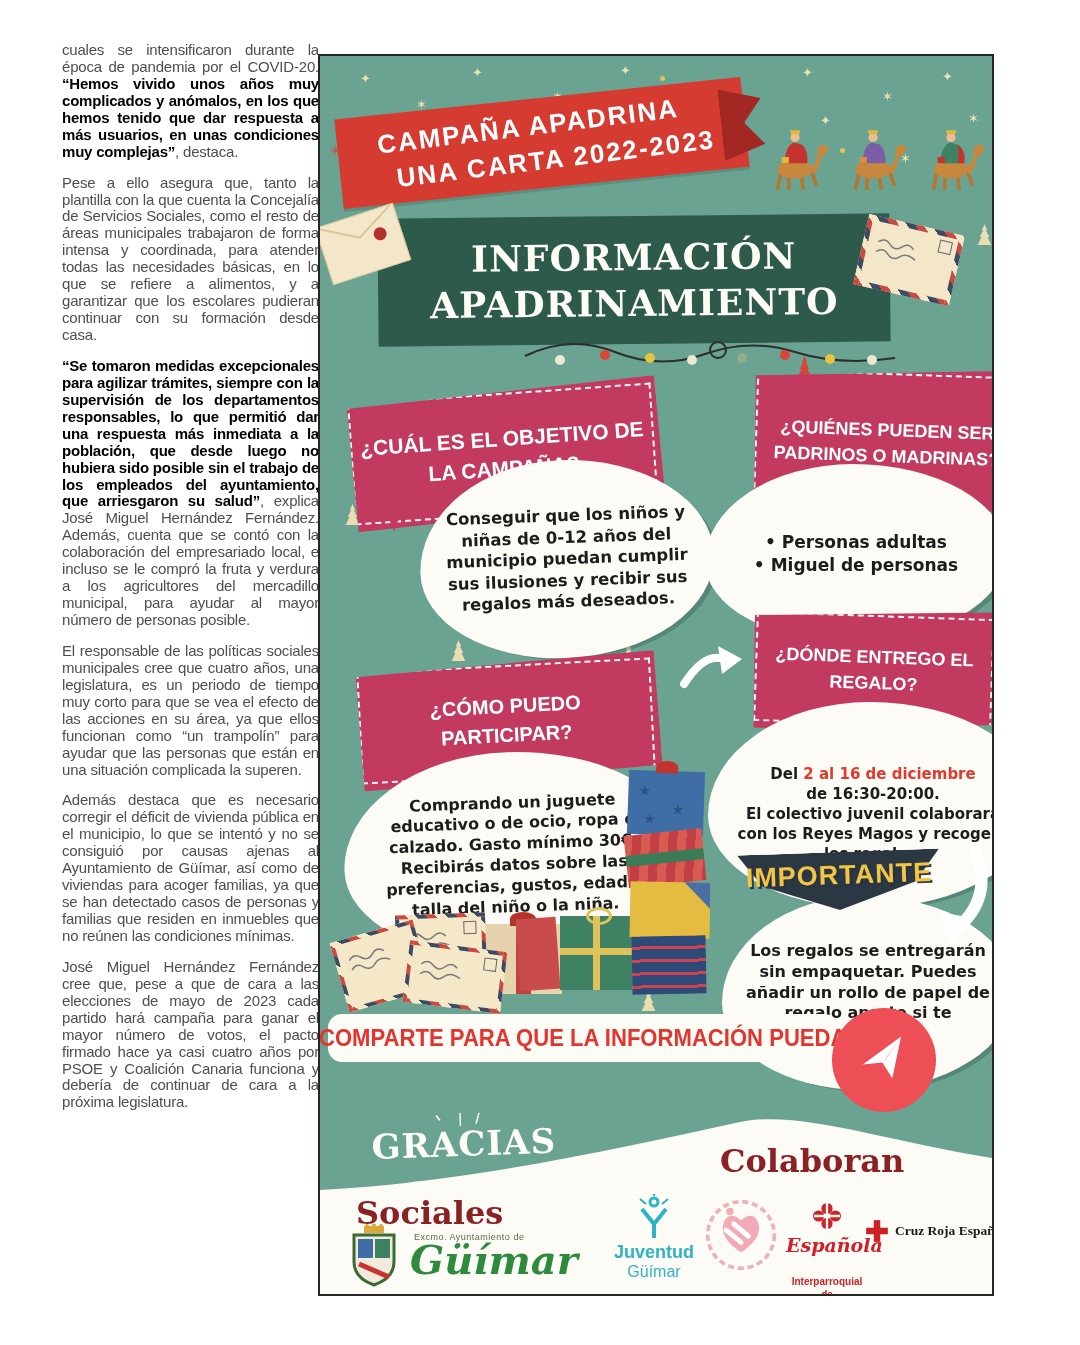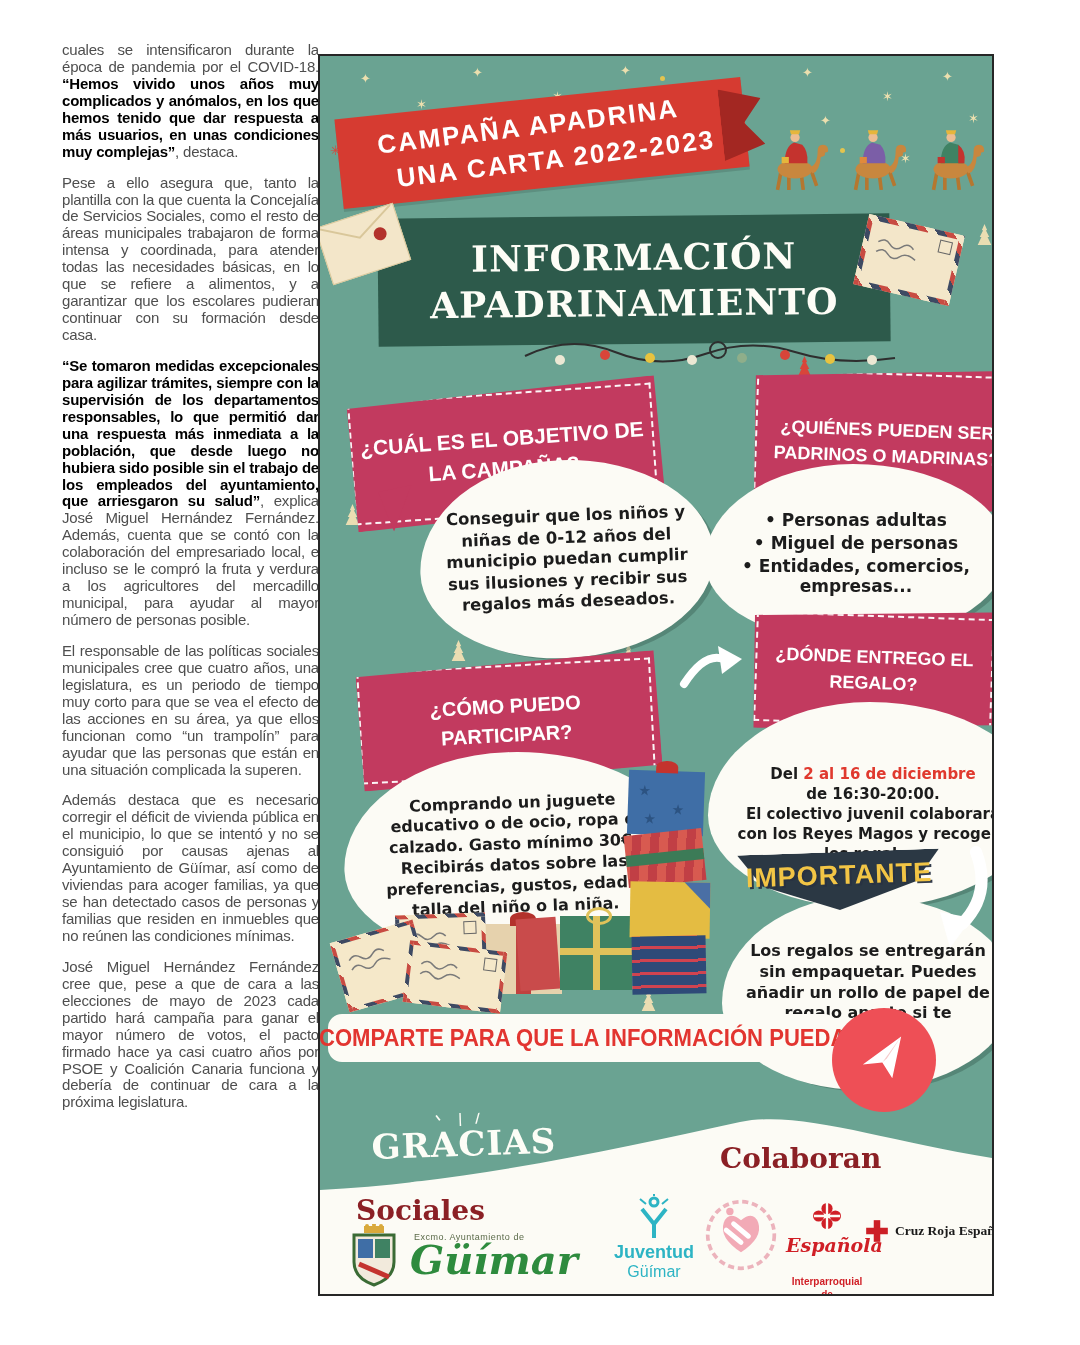"cuales se intensificaron durante la" span { text: COVID-18 -> COVID-20 }
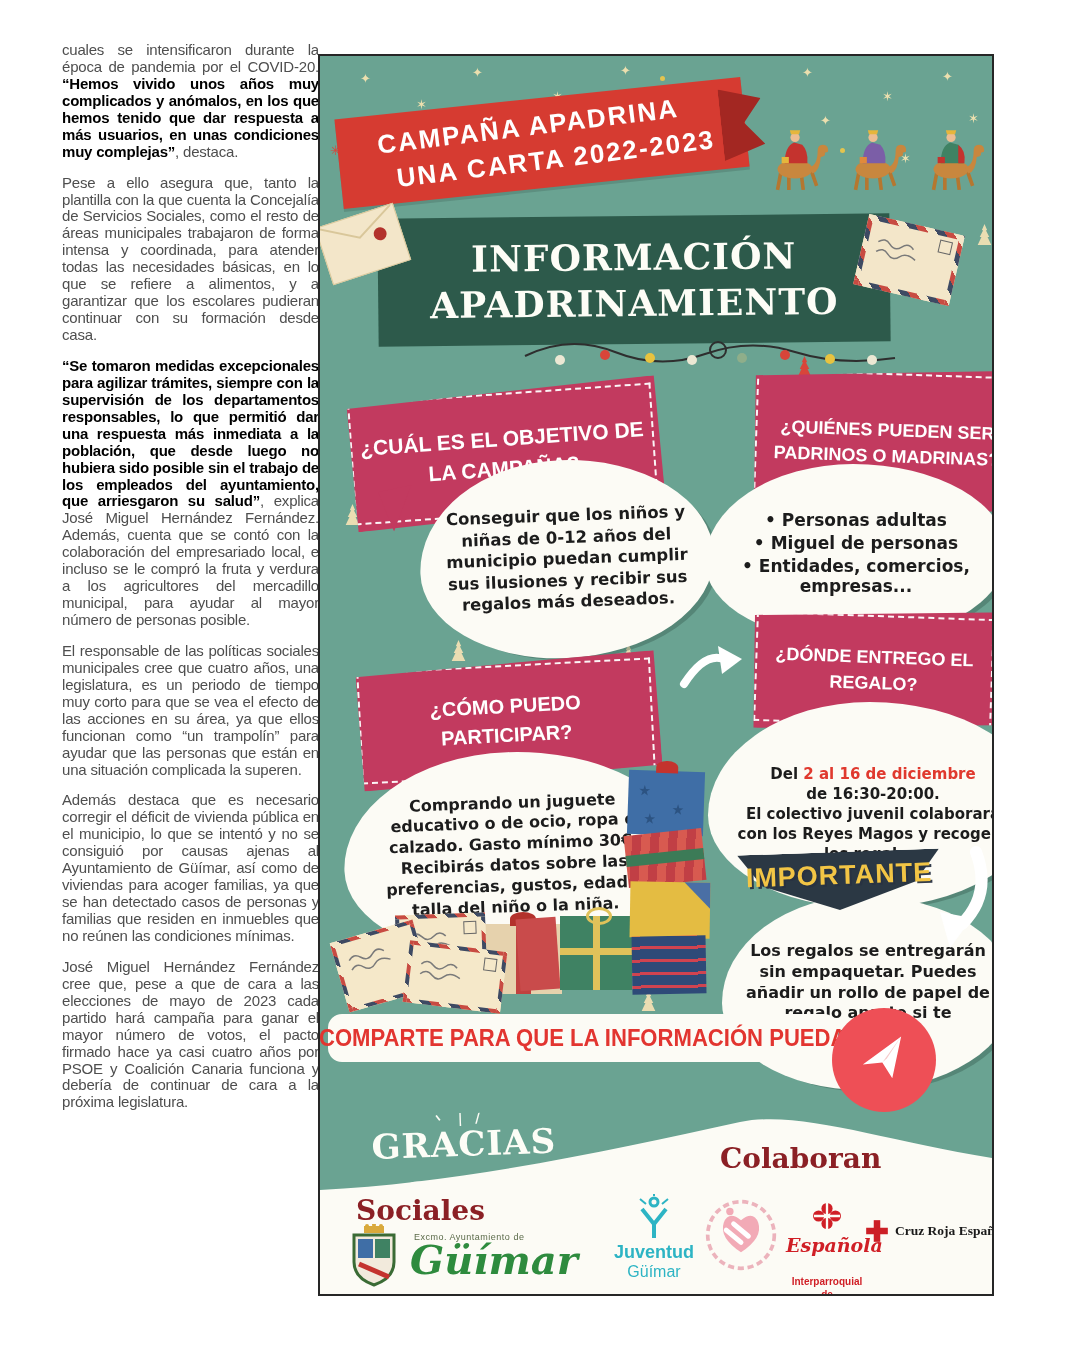"Entidades, comercios, empresas..." li { html: <li><span>Entidades, comercios, empresas...</span></li> -> none }
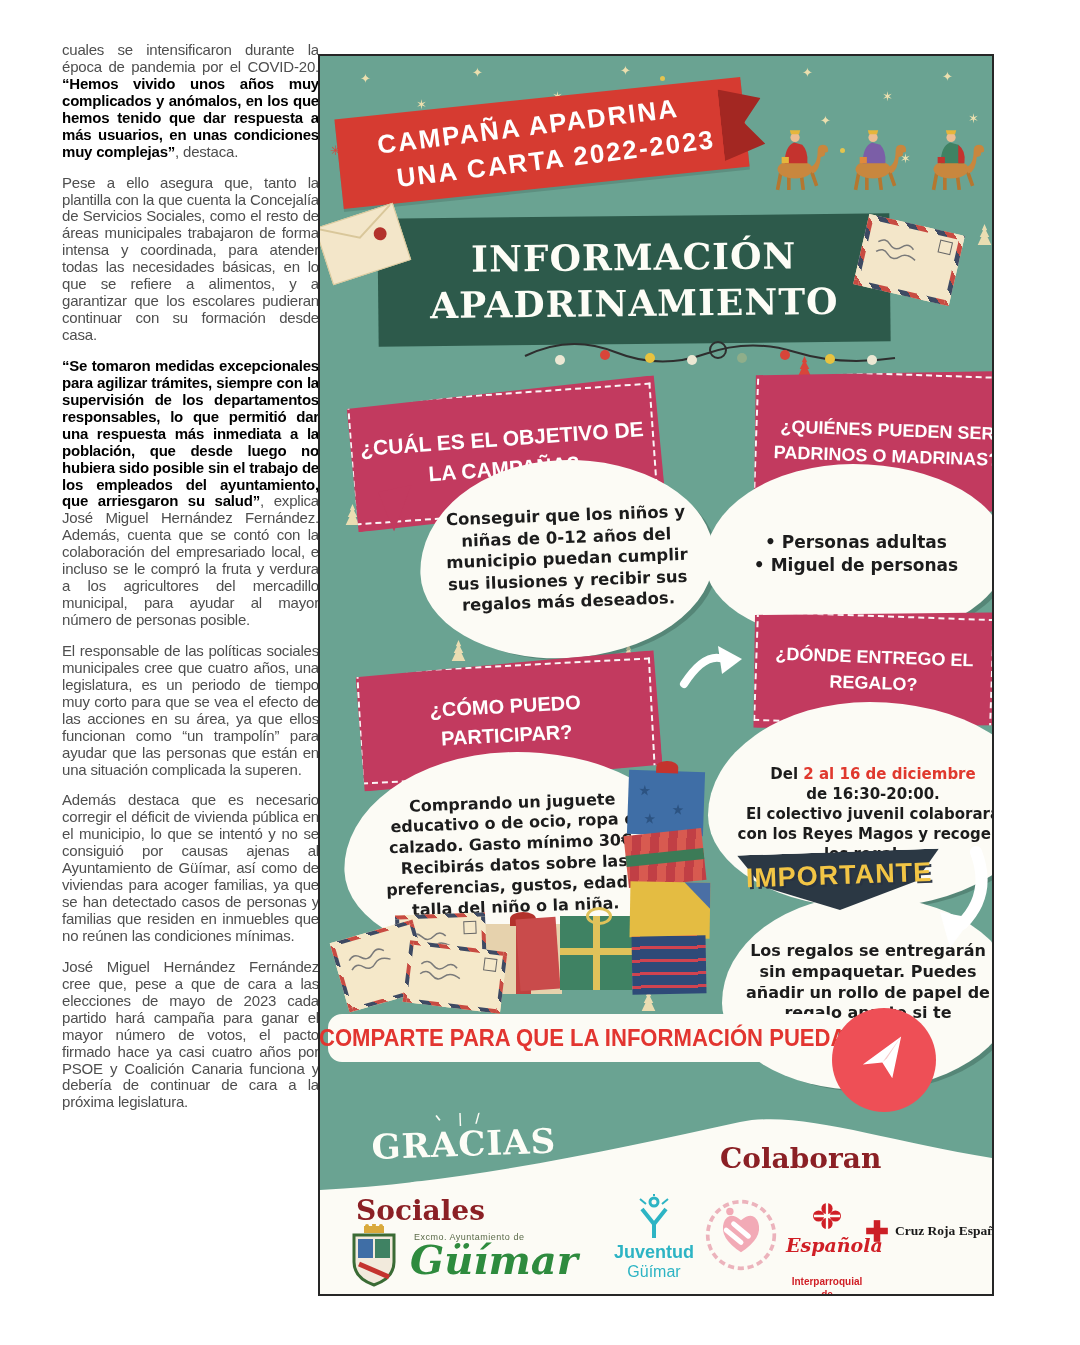"Colaboran" .lbl { font-size: 28px -> 32px }
